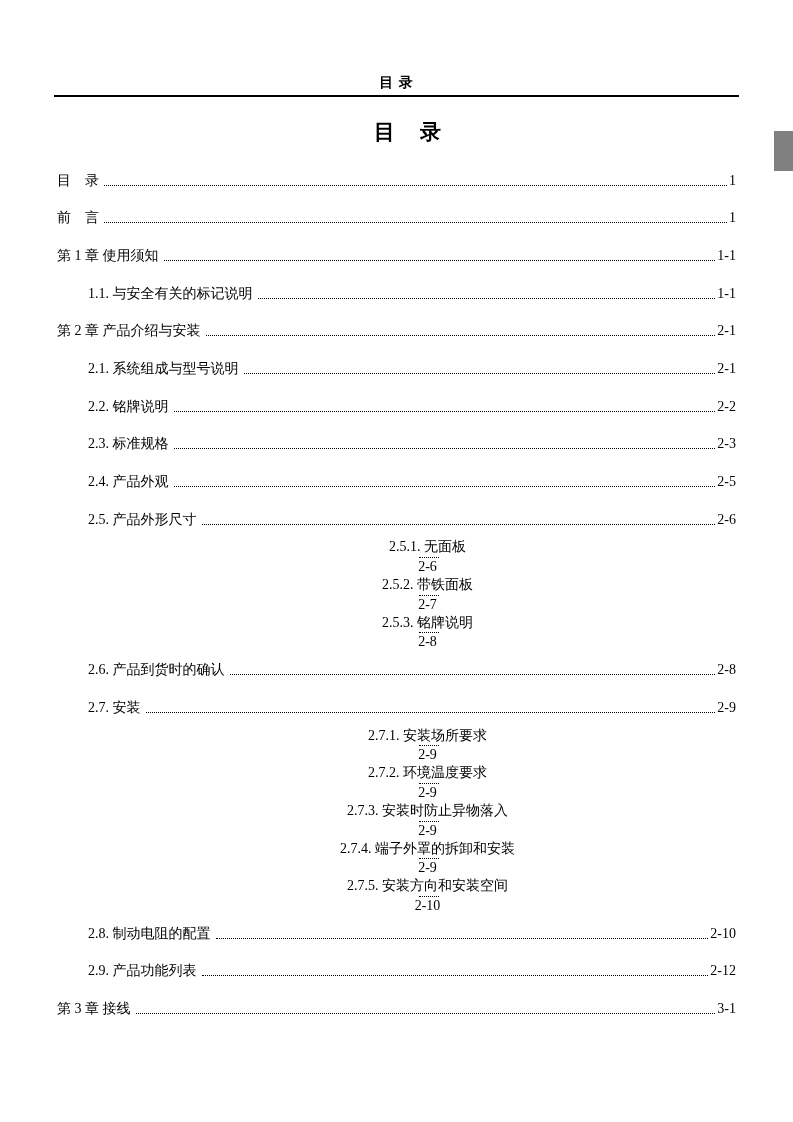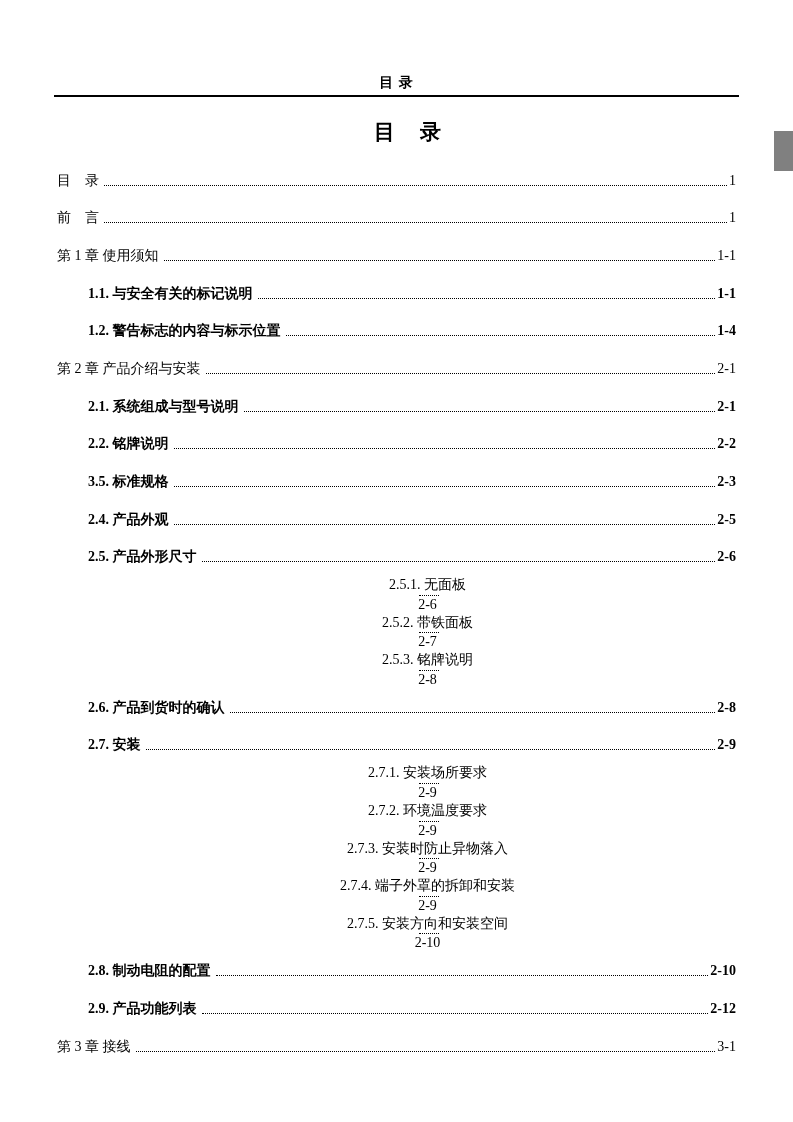"1.1. 与安全有关的标记说明" .toc-row.lvl-1 { font-weight: bold -> none }
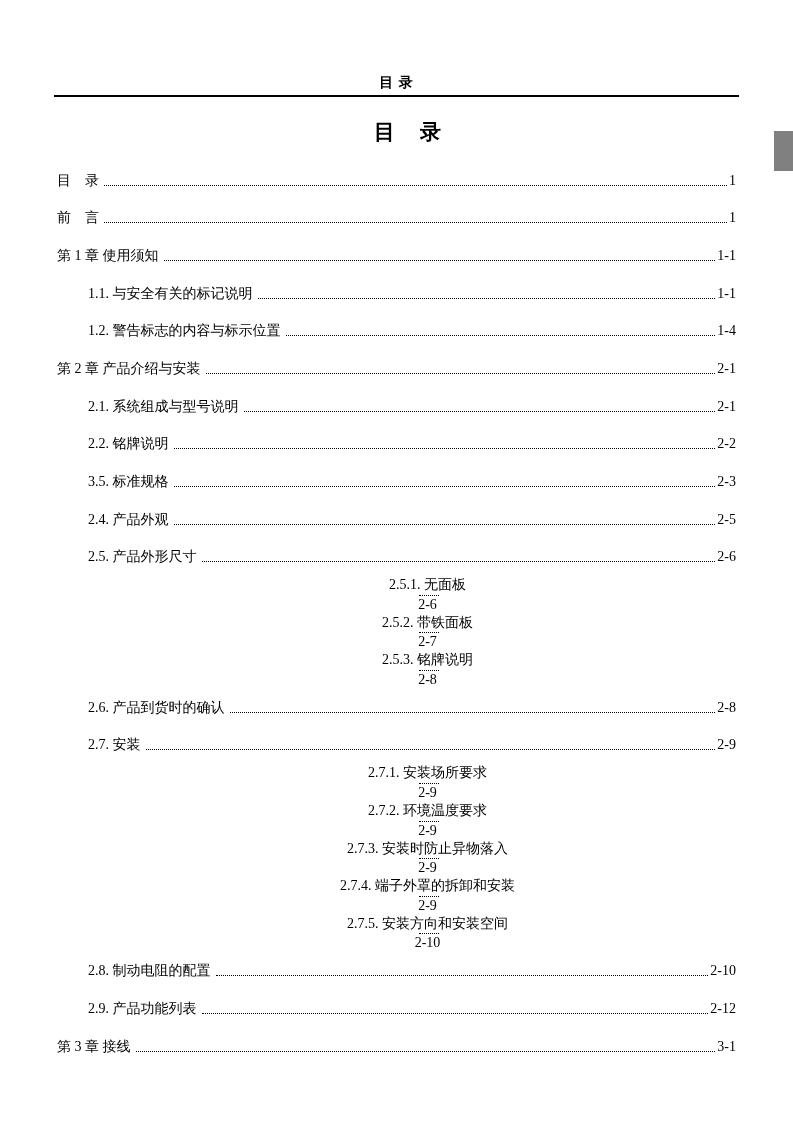"1.2. 警告标志的内容与标示位置" div.toc-row { html: <div> <span>1.2. 警告标志的内容与标示位置</span> <span></span> <span>1-4</span> </div> -> none }
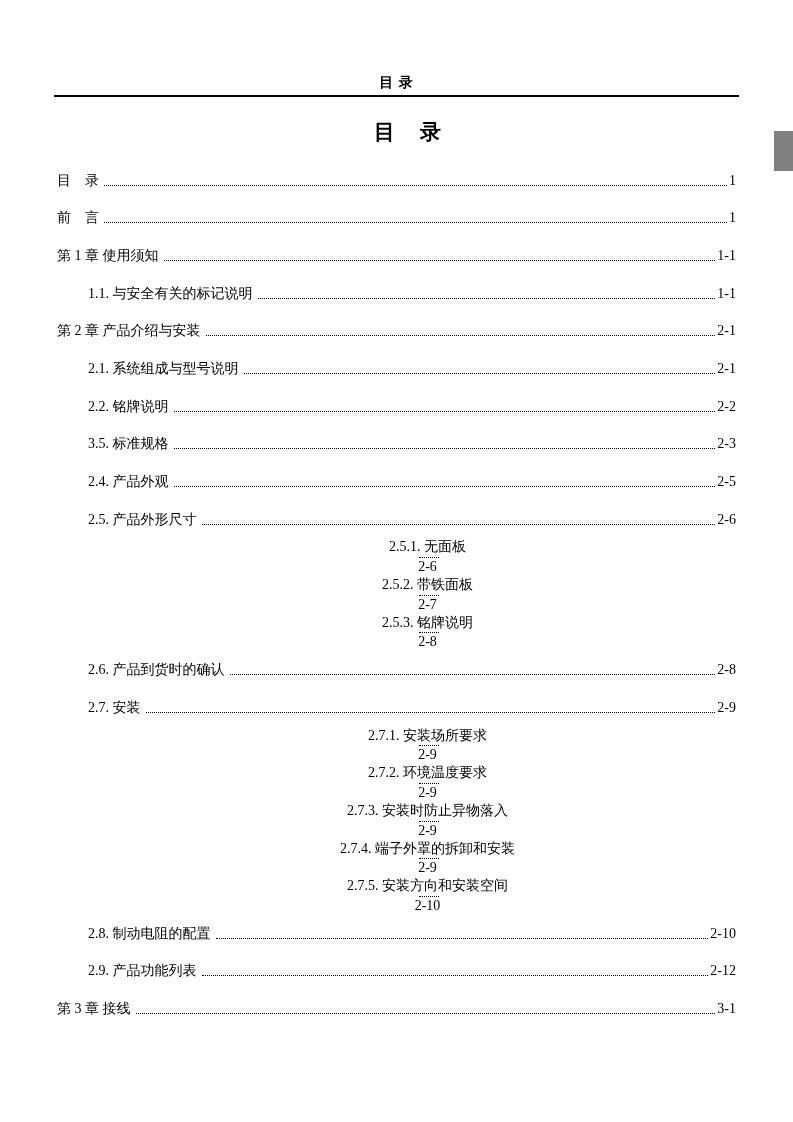"3.5. 标准规格" span.toc-label { text: 3.5 -> 2.3 }
